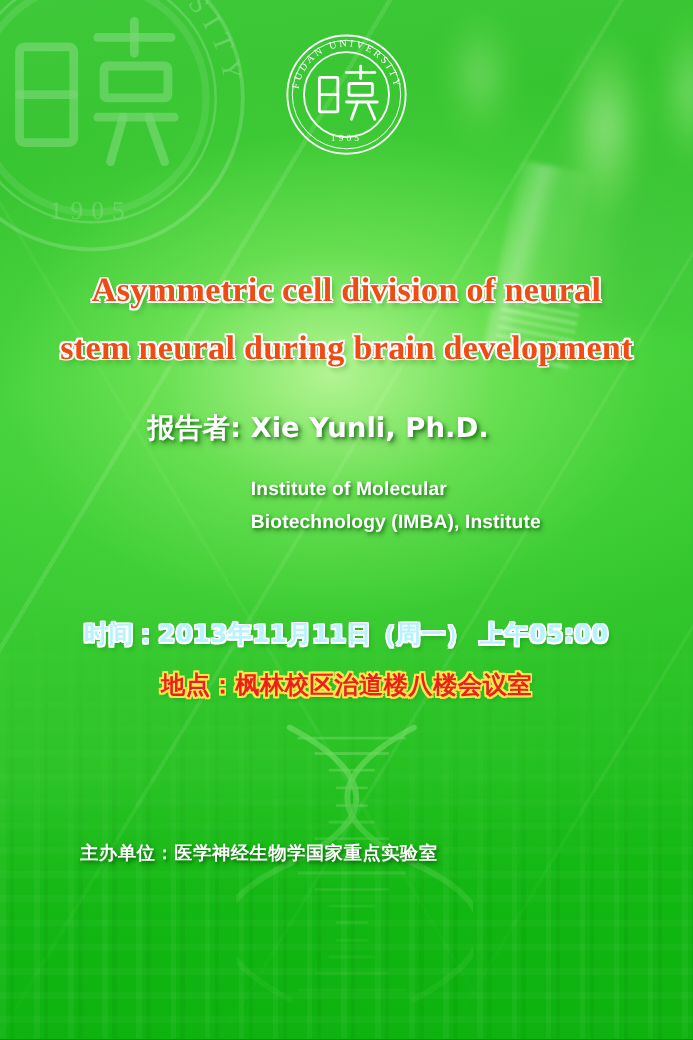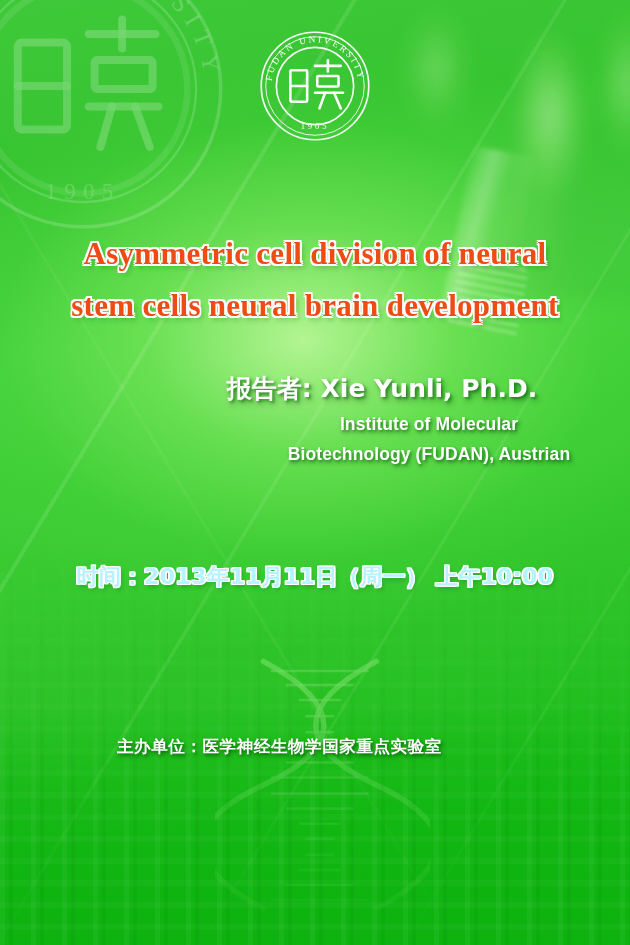"Asymmetric cell division of neural" .title-en { top: 228px -> 238px }
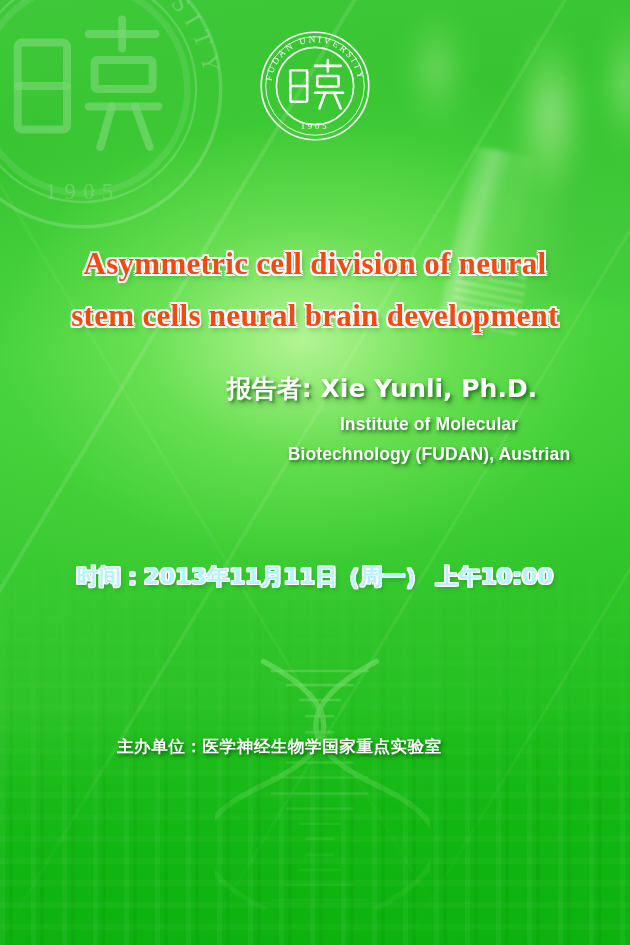"stem cells neural brain development" div { text: cells neural -> neural during }
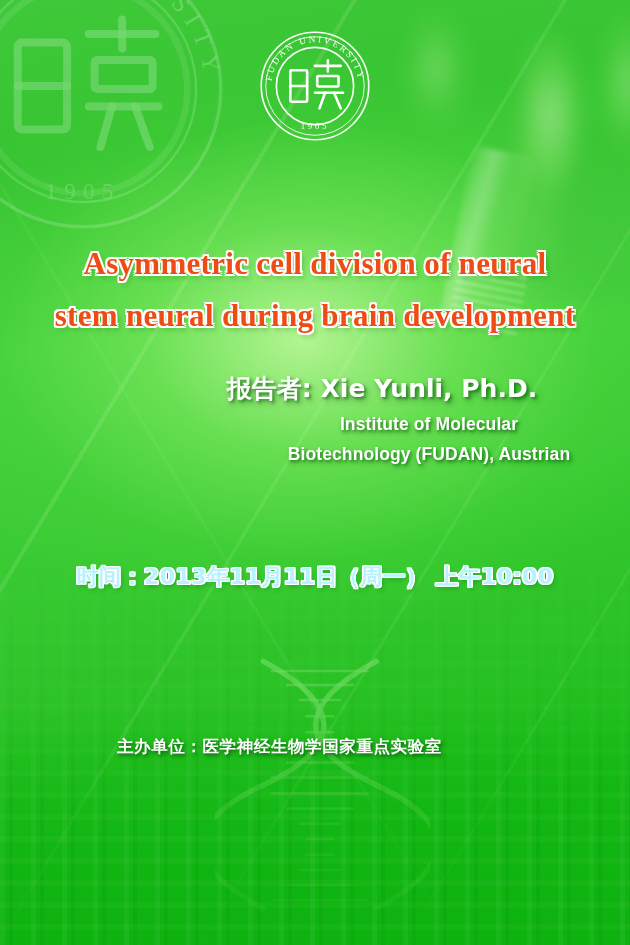"报告者: Xie Yunli, Ph.D." .speaker-block { text-align: center -> left }
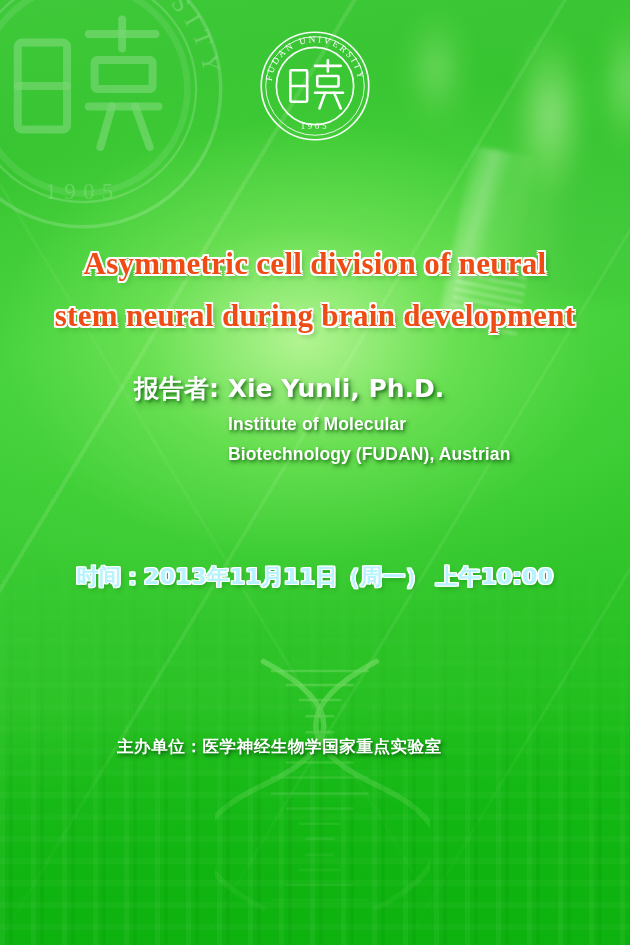"Institute of Molecular" .affil { margin-top: 4px -> 24px }
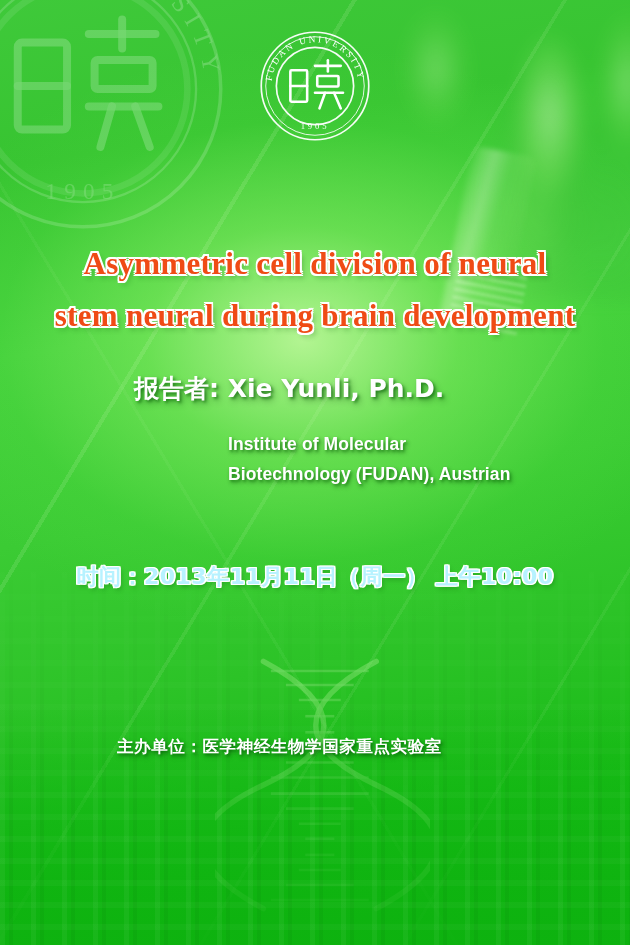"Biotechnology (FUDAN), Austrian" div.affil-line { text: FUDAN), Austrian -> IMBA), Institute }
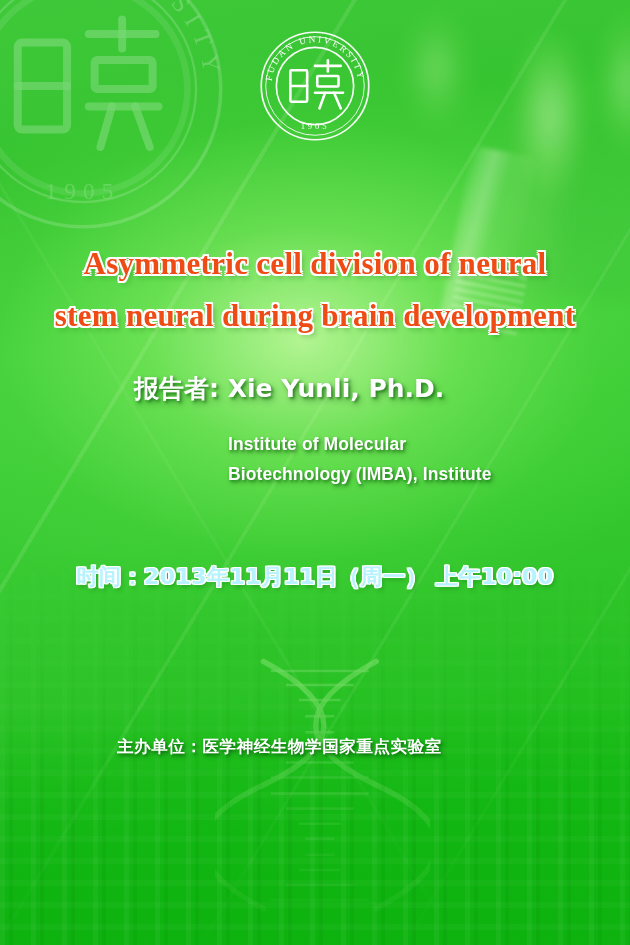"时间：2013年11月11日（周一） 上午10:00" div.time-line { text: 10:00 -> 05:00 }
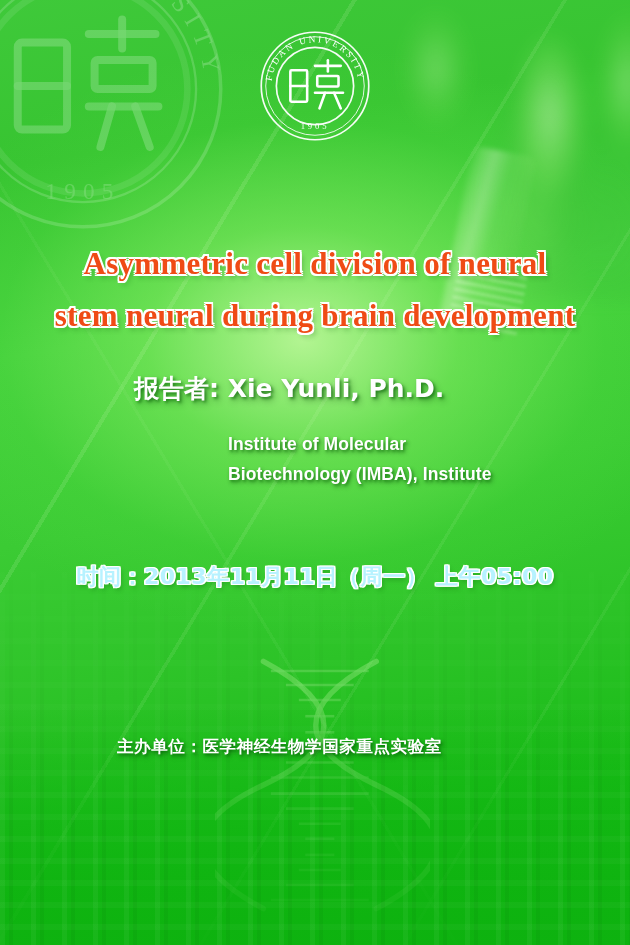"地点：枫林校区治道楼八楼会议室" div.place-line { html: none -> <div>地点：枫林校区治道楼八楼会议室</div> }
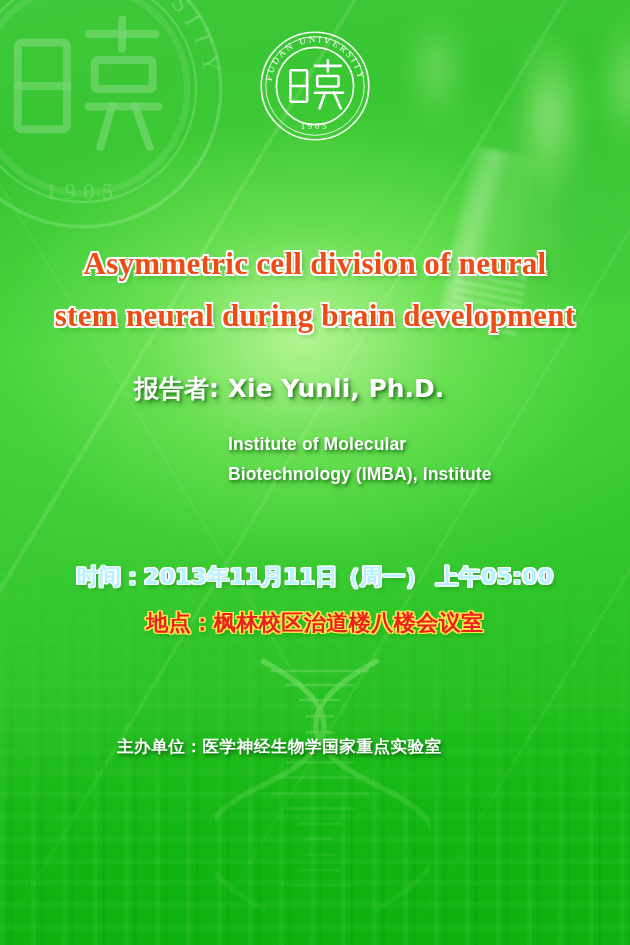"主办单位：医学神经生物学国家重点实验室" .footer-line.l1 { margin-top: none -> 29px; padding-left: 117px -> 73px }
